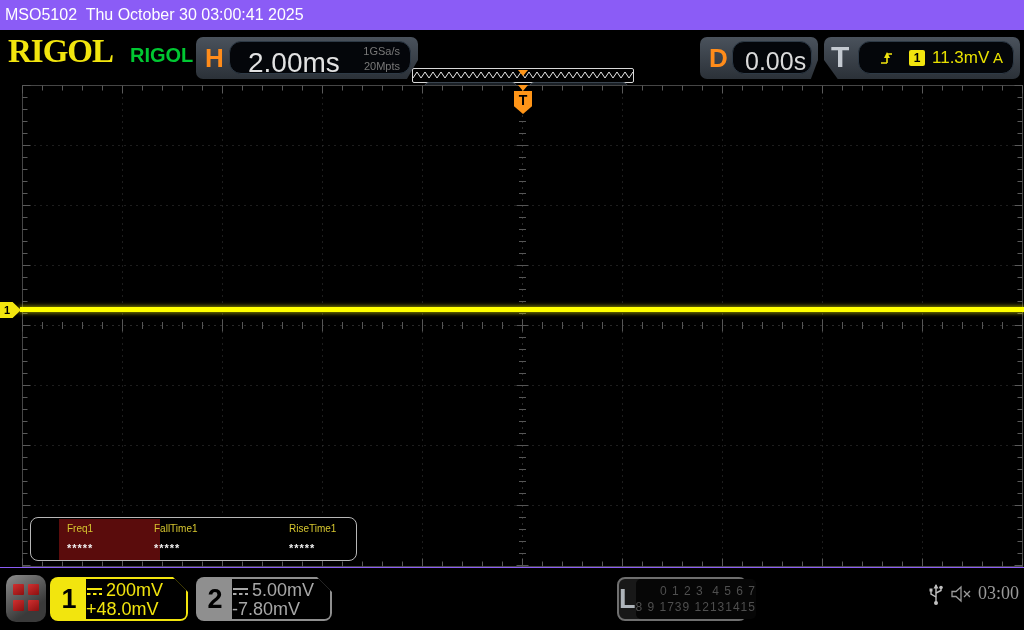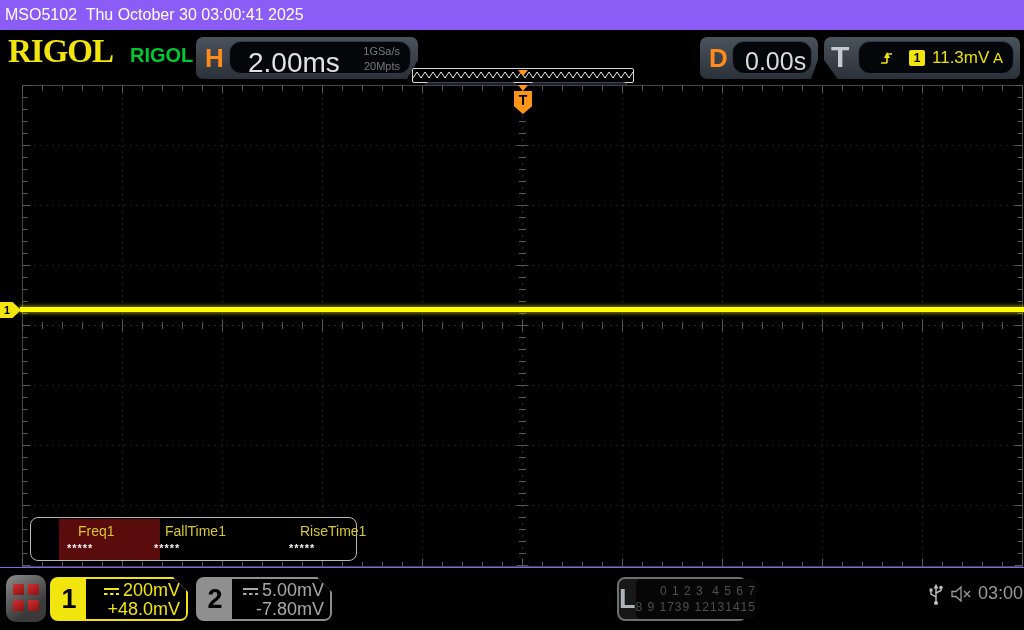"Freq1" .meas-label { font-size: 14px -> 10px; left: 11px -> 0 }
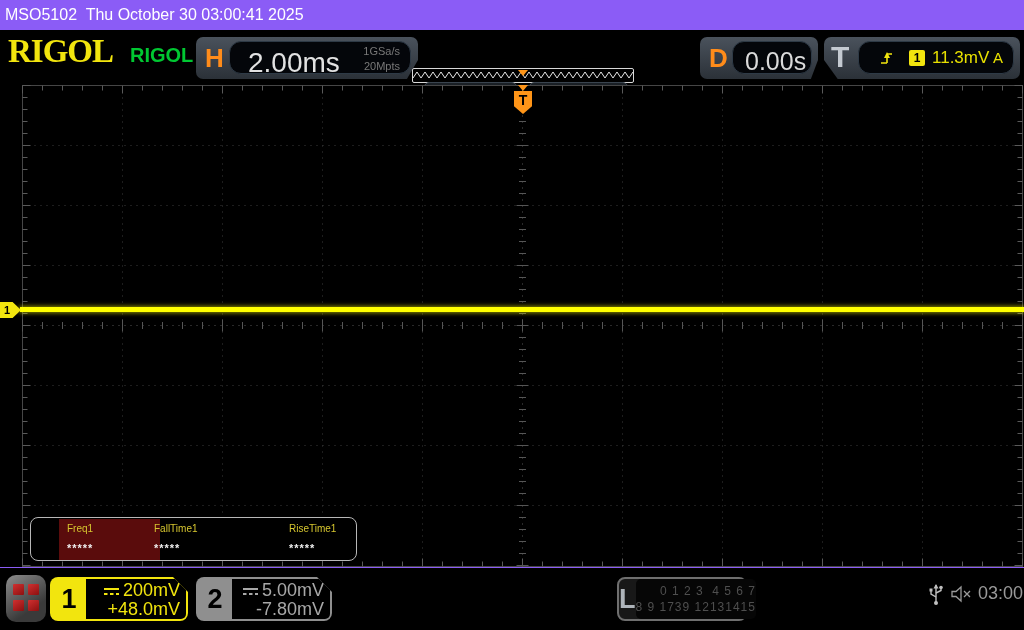"200mV" .ch-vals { text-align: right -> none }
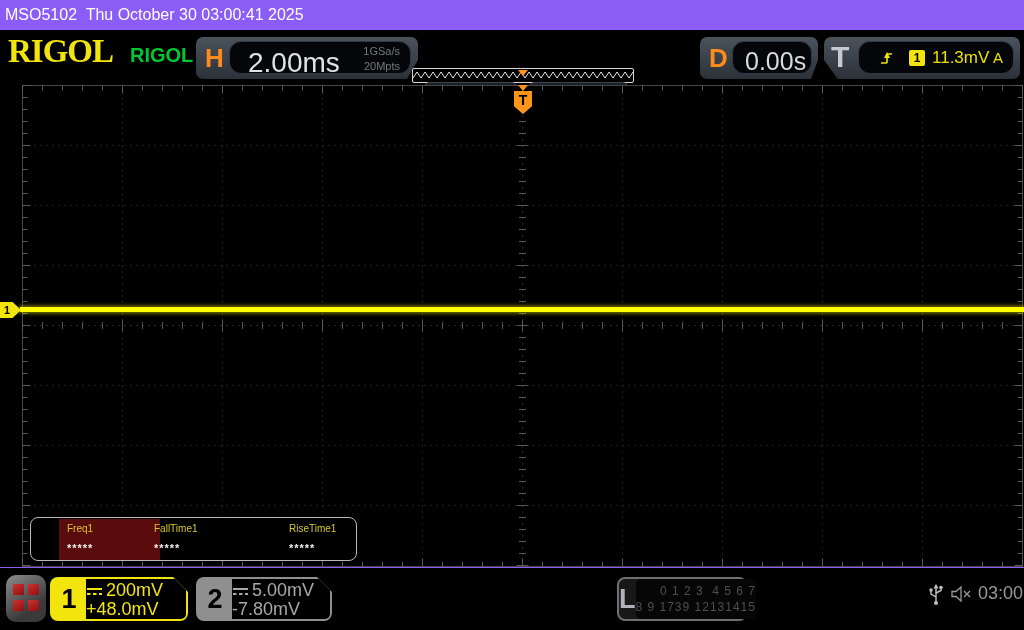"03:00" .clock { font-family: none -> Liberation Serif, serif }
